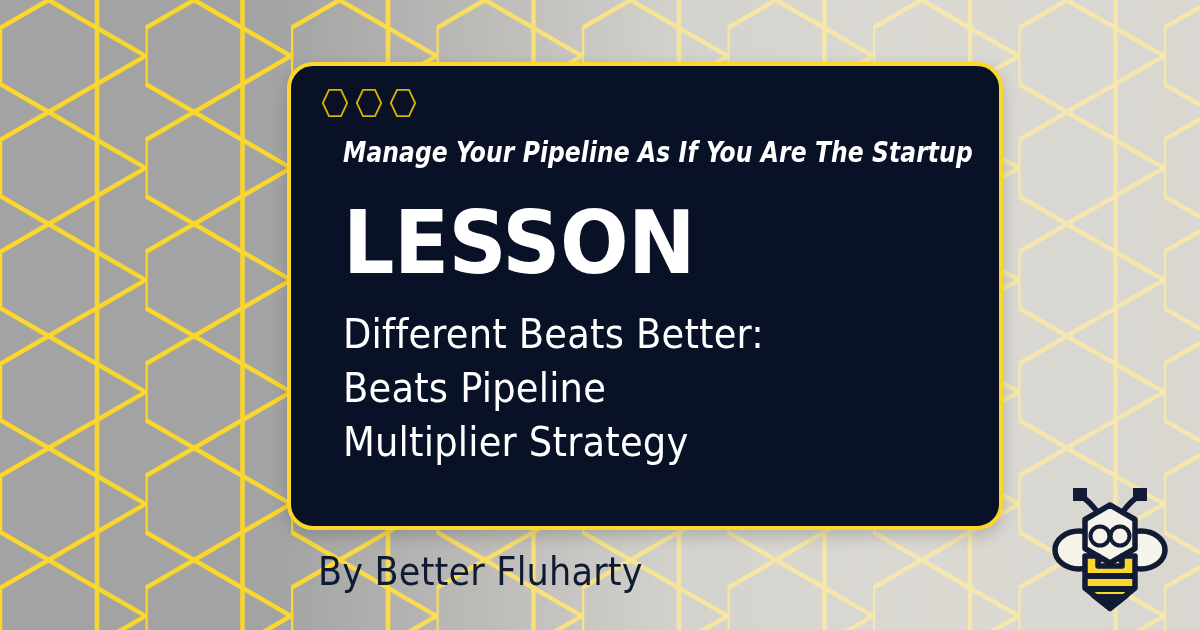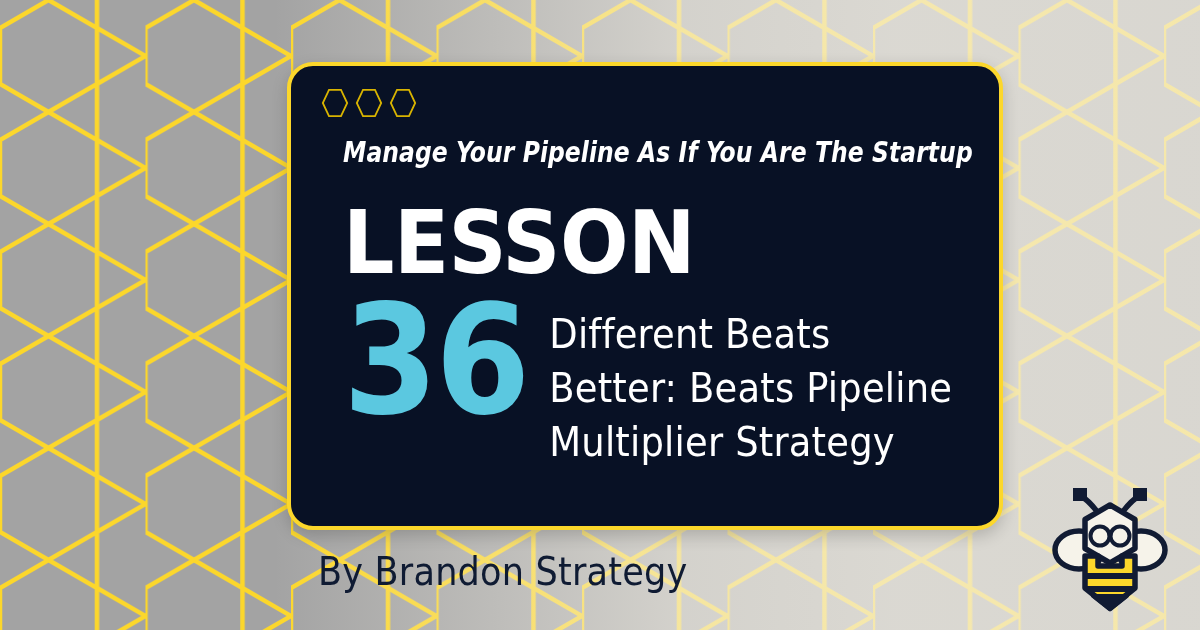"36" div { html: <div>36</div> -> none }
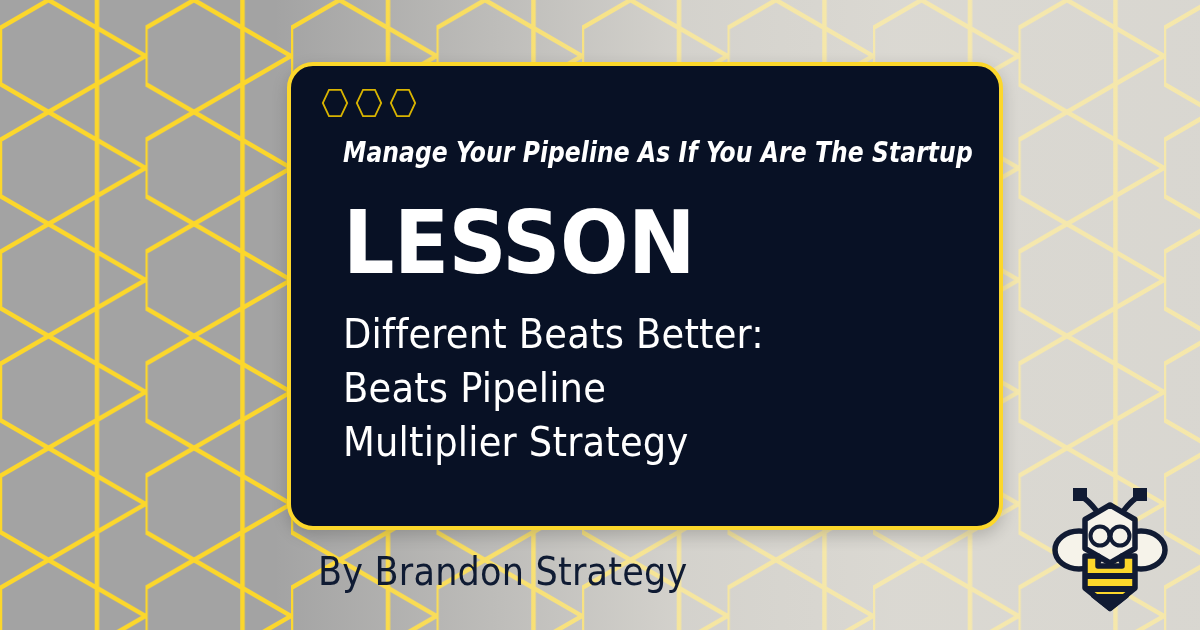"By Brandon Strategy" div { text: Brandon Strategy -> Better Fluharty }
